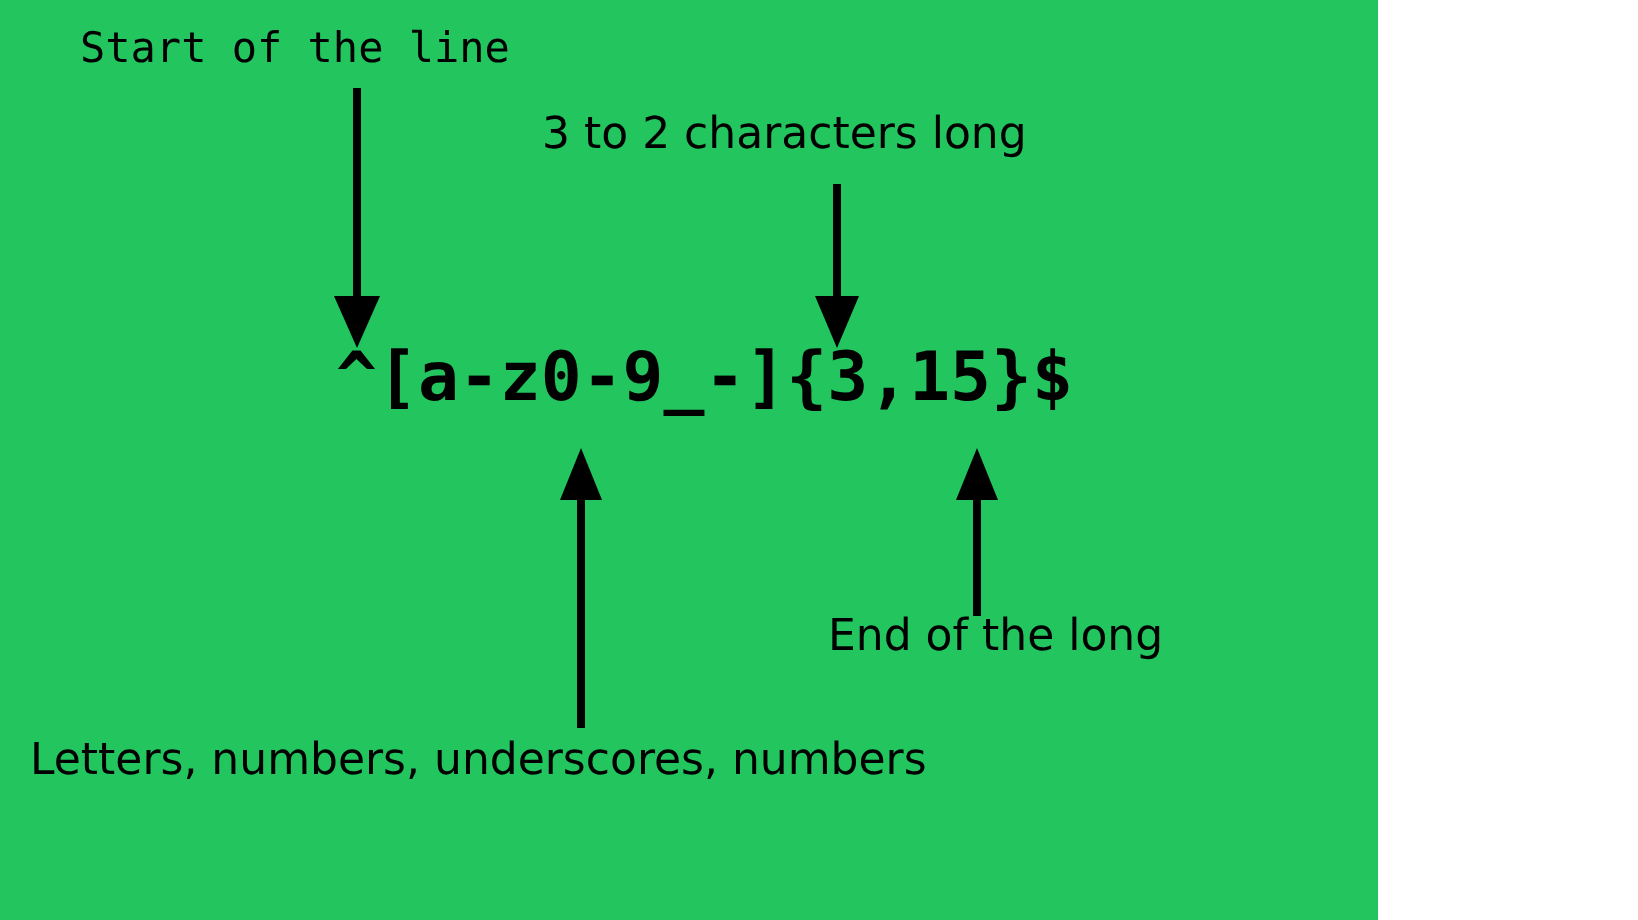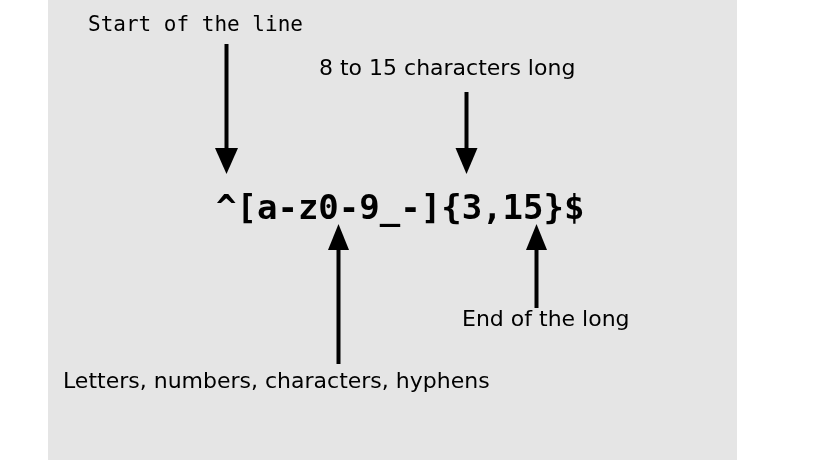"Start of the line" #canvas { background: #e5e5e5 -> #22c55e; margin-left: 48px -> none }
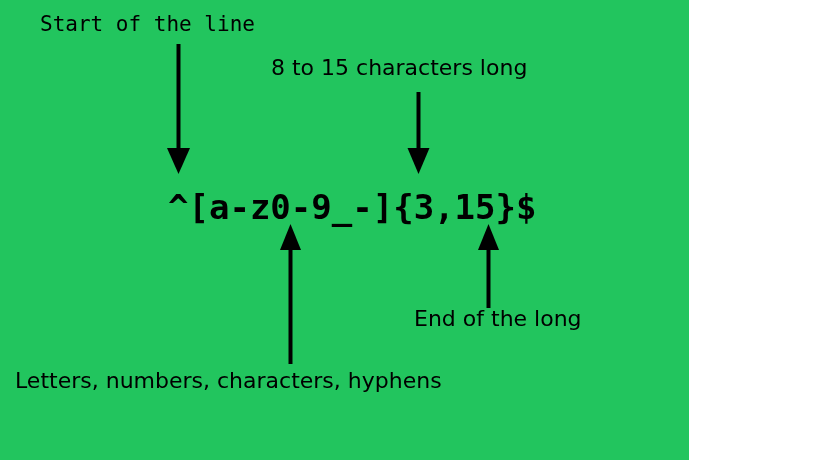"8 to 15 characters long" div.abs { text: 8 to 15 -> 3 to 2 }
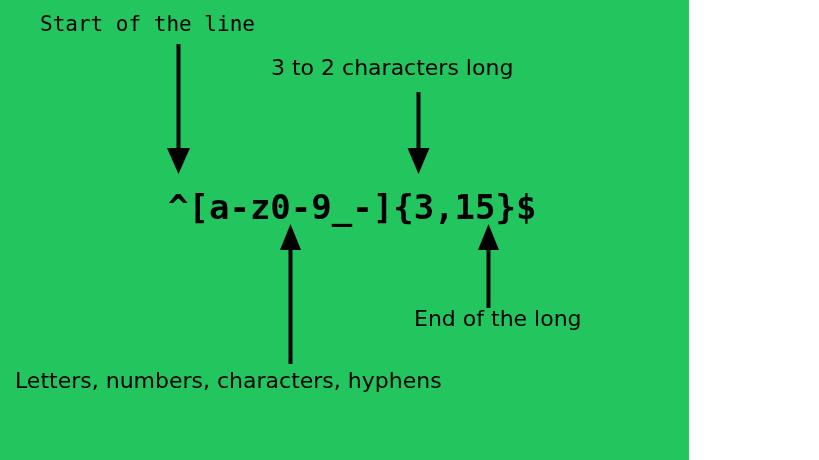"^[a-z0-9_-]{3,15}$" #regex { top: 190px -> 172px }
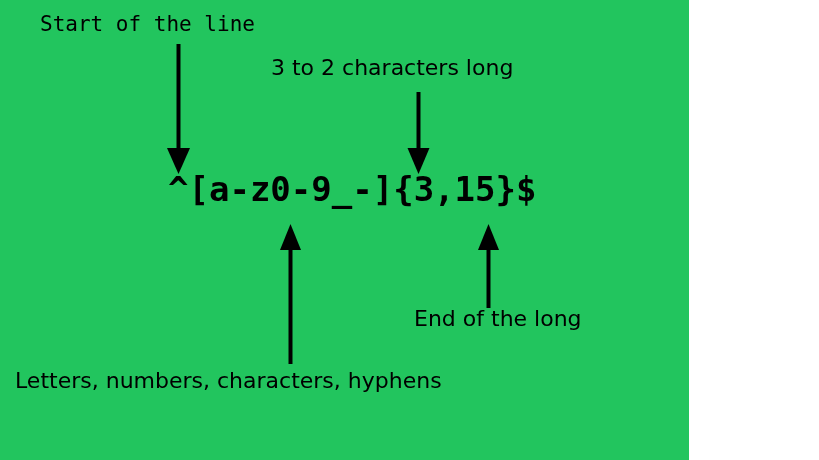"Letters, numbers, characters, hyphens" div.abs { text: characters, hyphens -> underscores, numbers }
